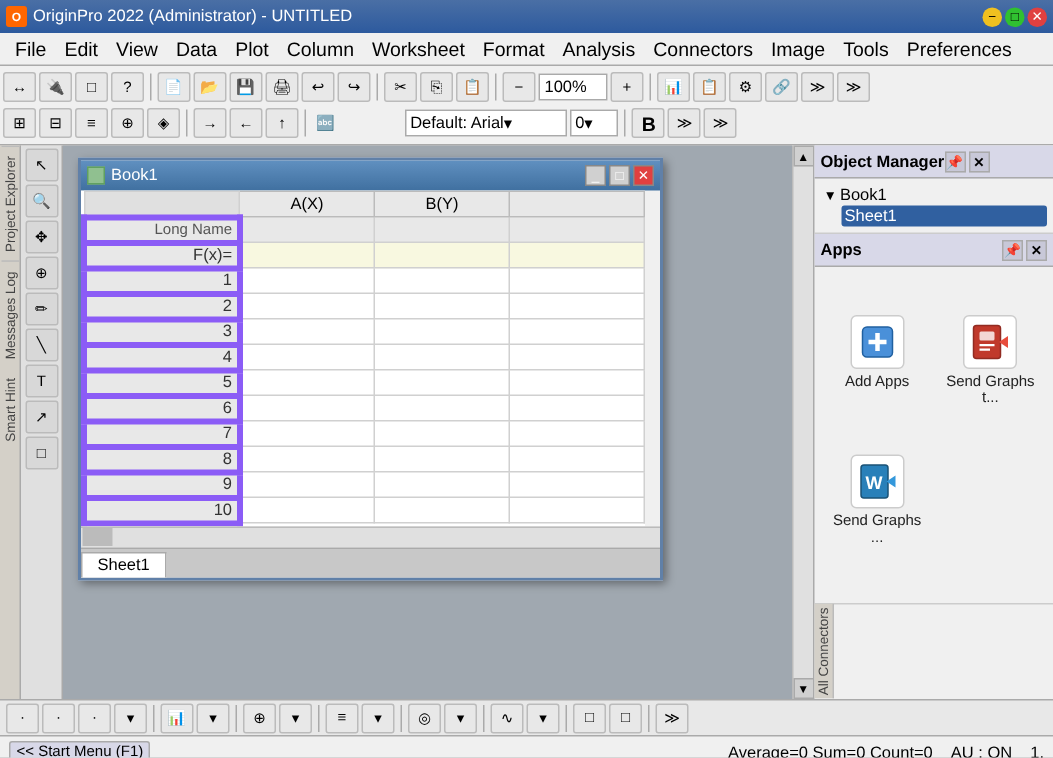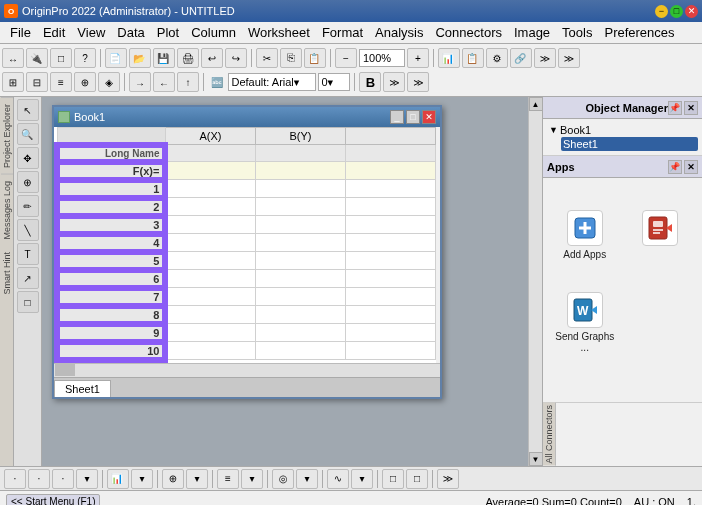"Default: Arial" div.tb-dropdown { margin-left: none -> 42px; width: 88px -> 108px }
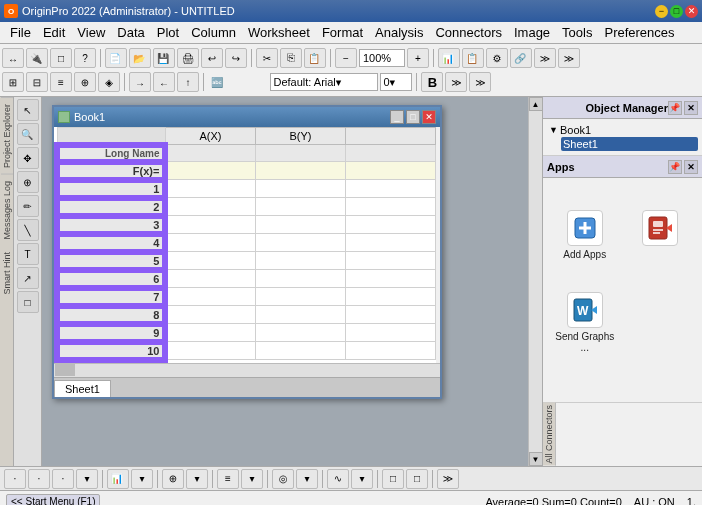"Object Manager" .panel-header { justify-content: flex-end -> flex-start }
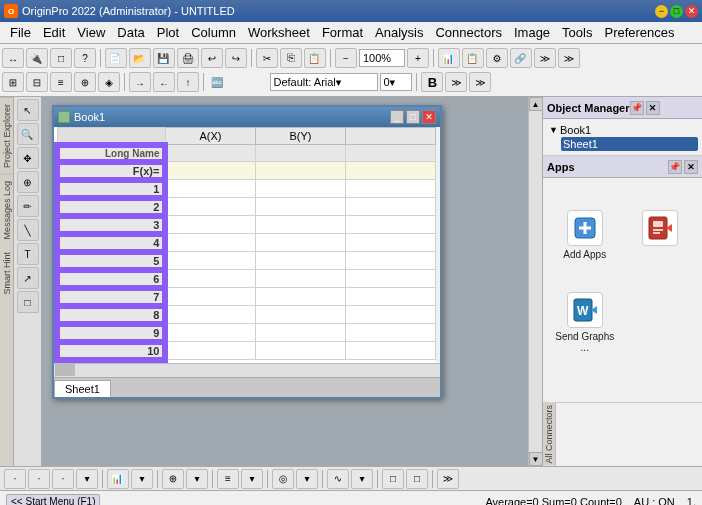"Long Name" .ws-table .row-header { border: 6px solid #8b5cf6 -> 4px solid #8b5cf6; font-weight: bold -> normal }
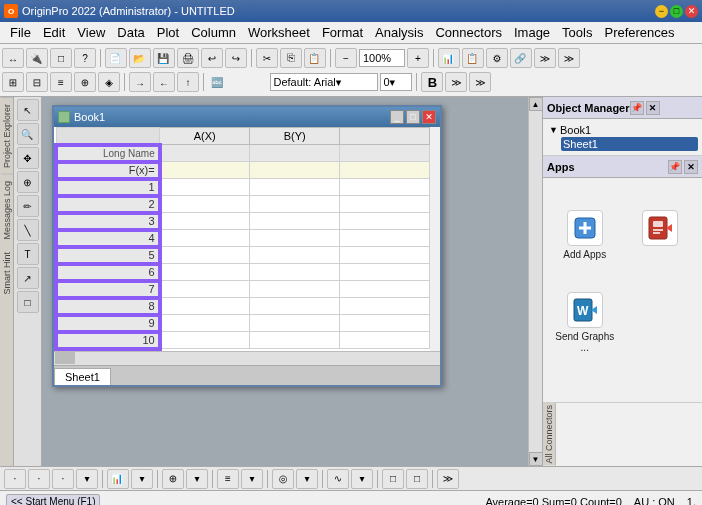"Send Graphs t..." span.app-label { html: none -> <span>Send Graphs t...</span> }
